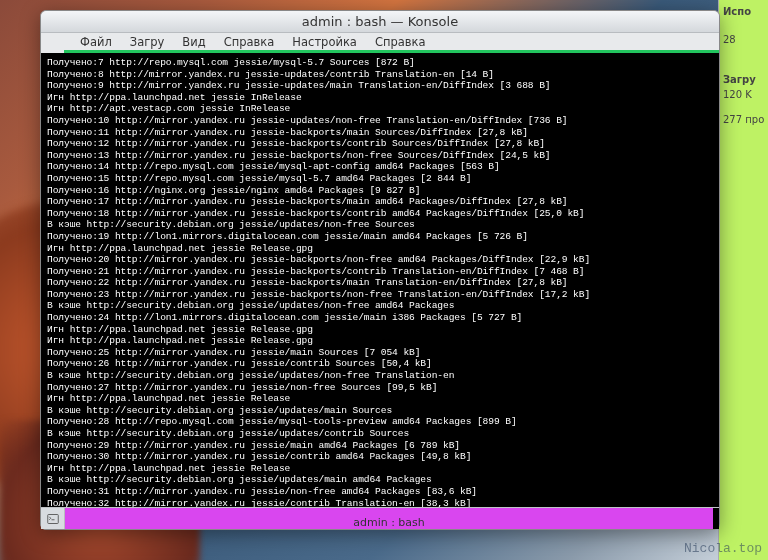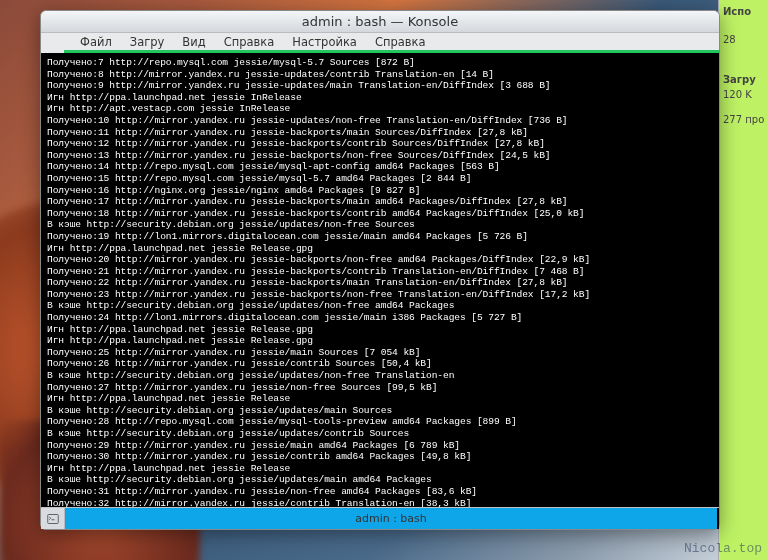"admin : bash" .tab { align-items: center -> flex-end; background: #0ea5e9 -> #d946ef; border-right: 2px solid #000000 -> 6px solid #000000 }
